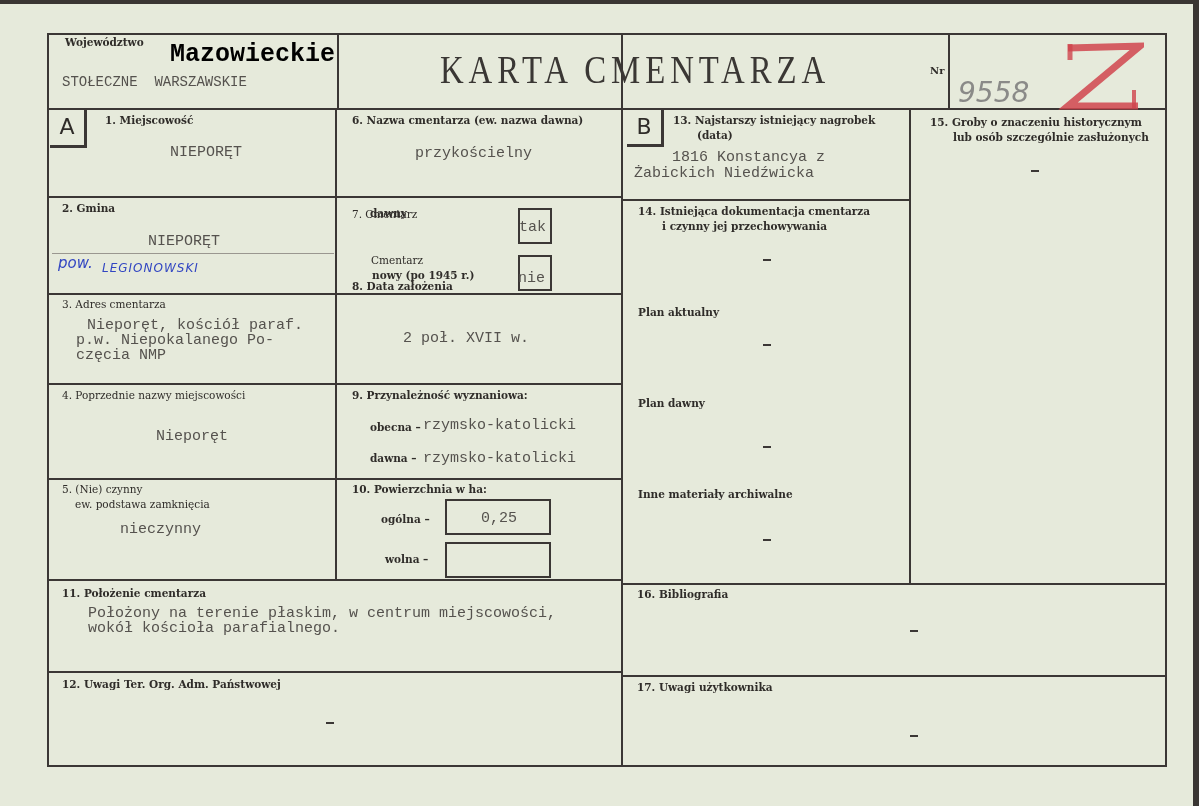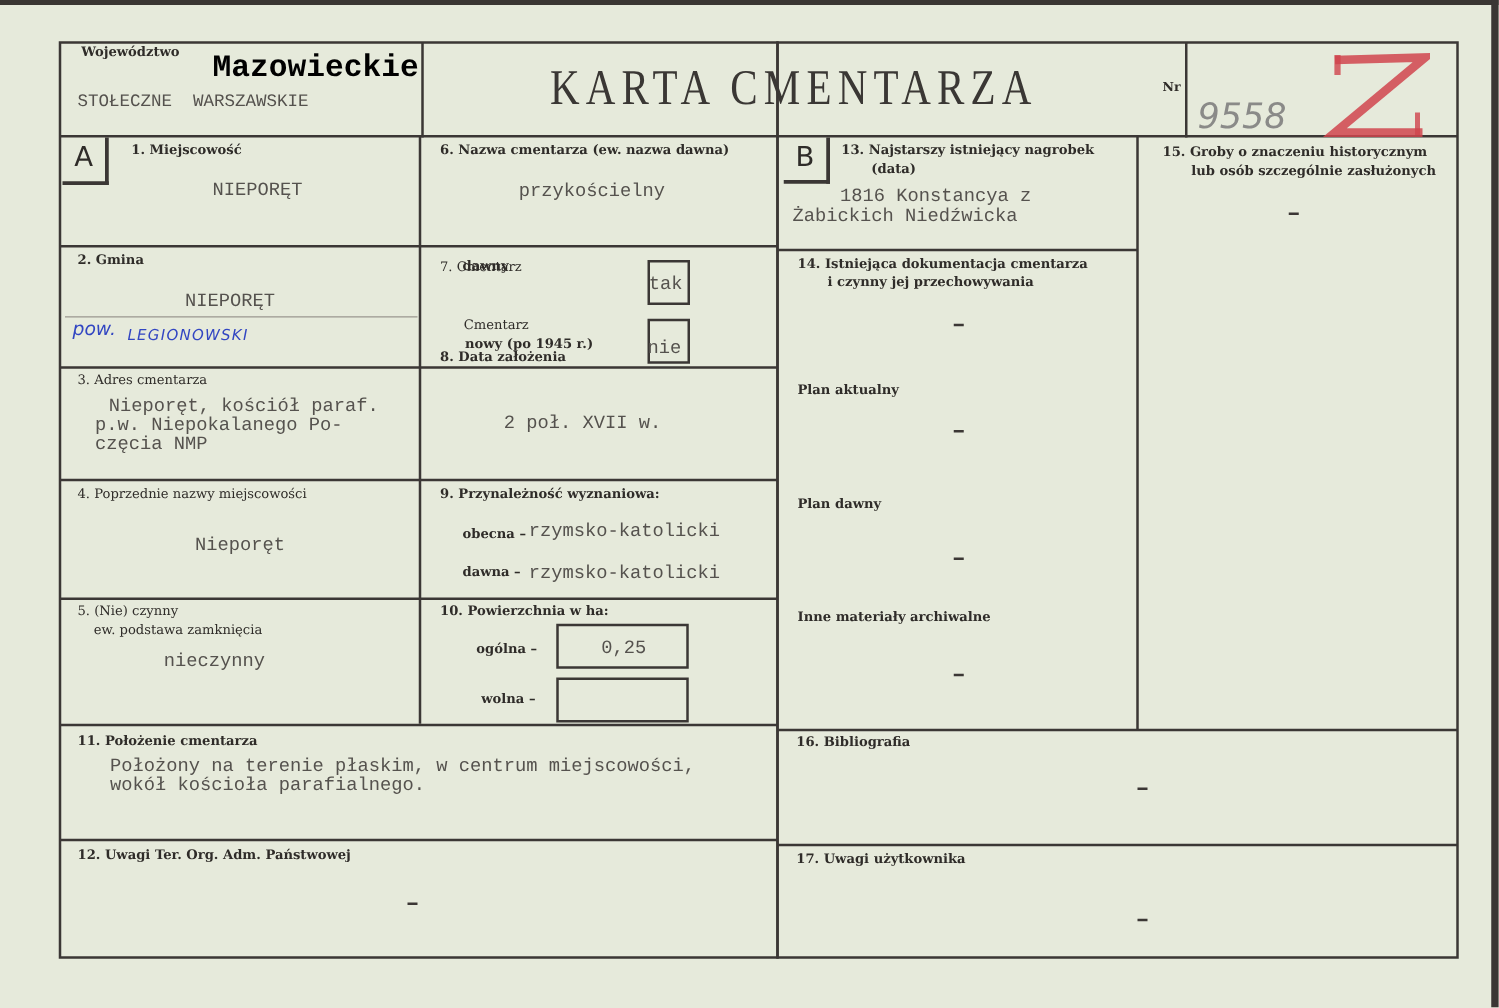"nieczynny" div.type { left: 131px -> 120px }
